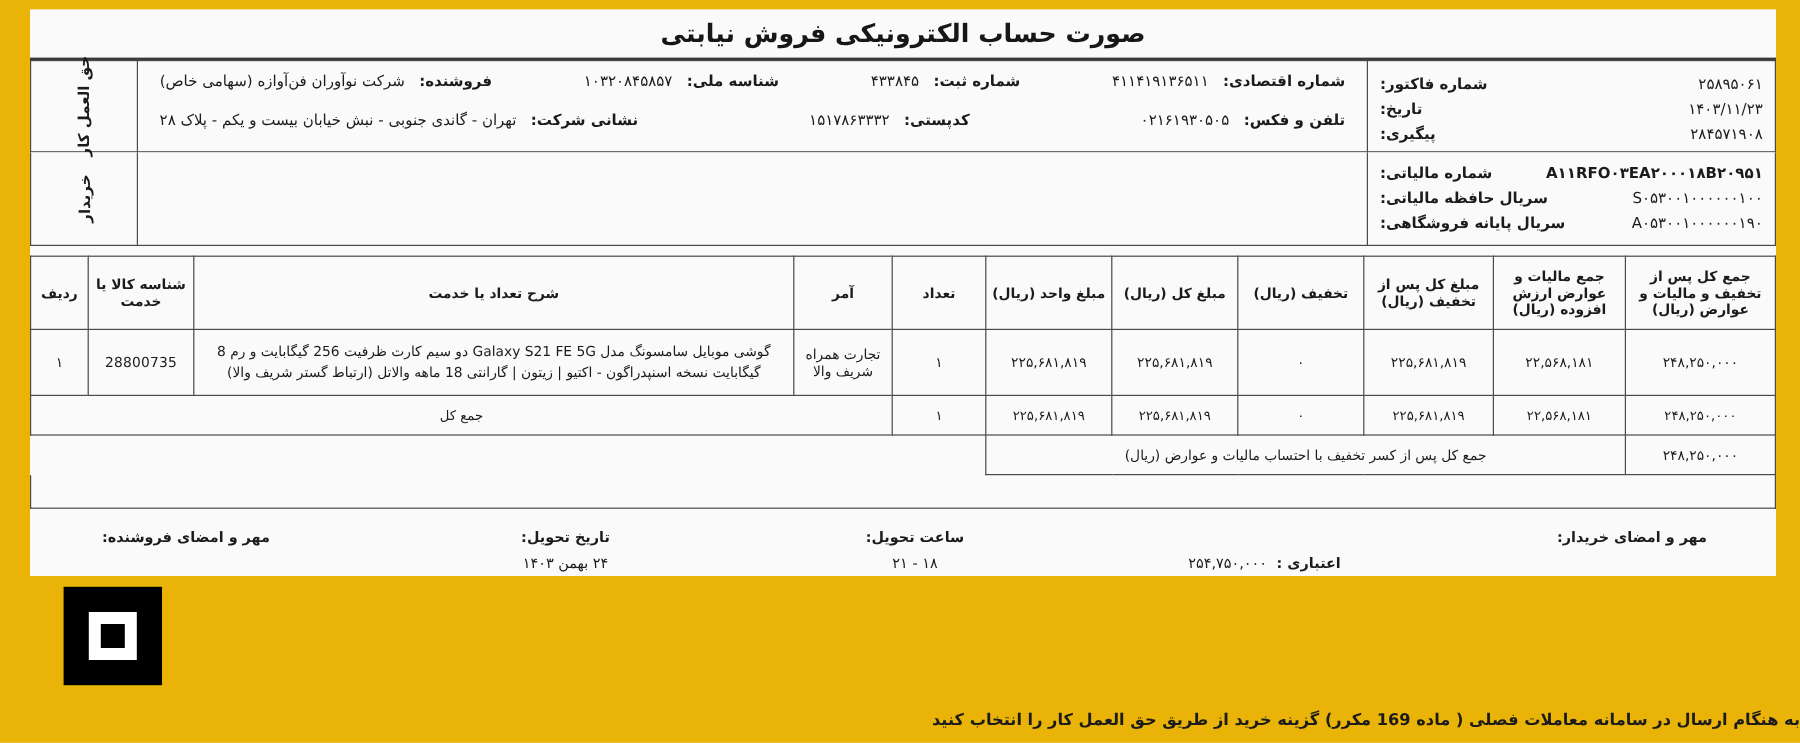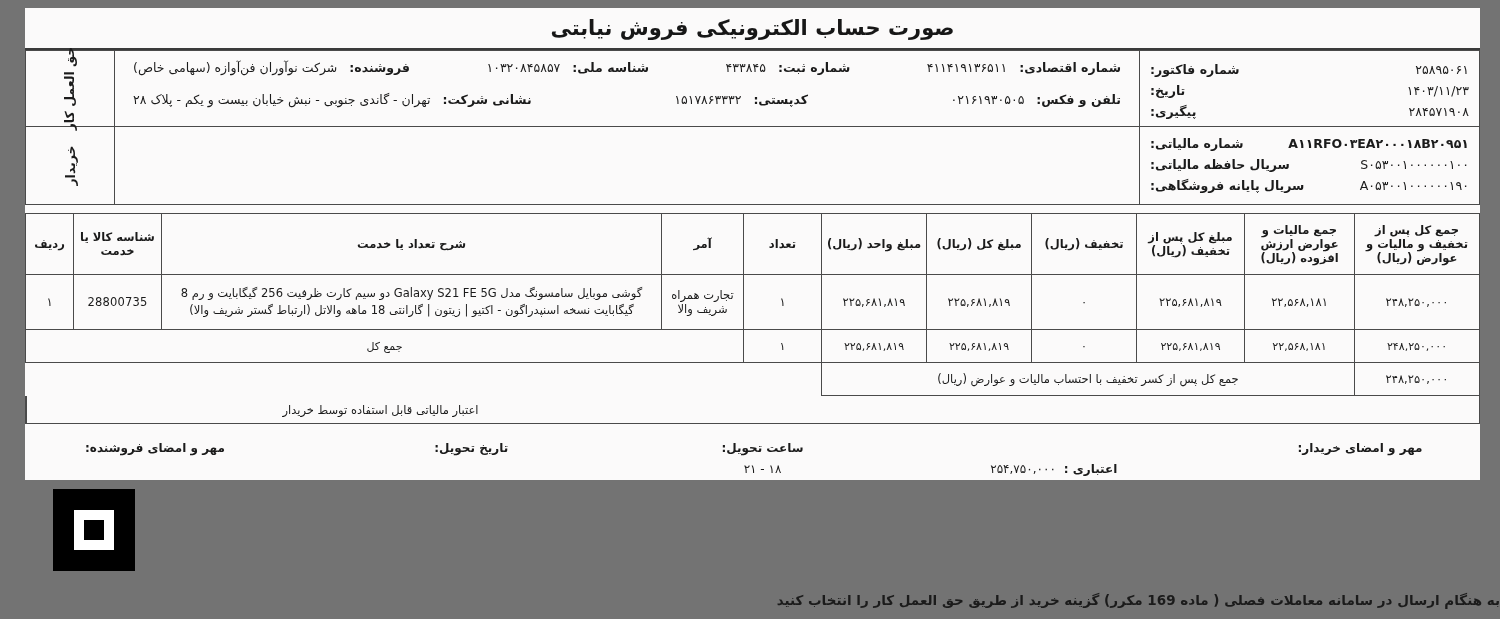"صورت حساب الکترونیکی فروش نیابتی" .page { background: #737373 -> #eab308 }
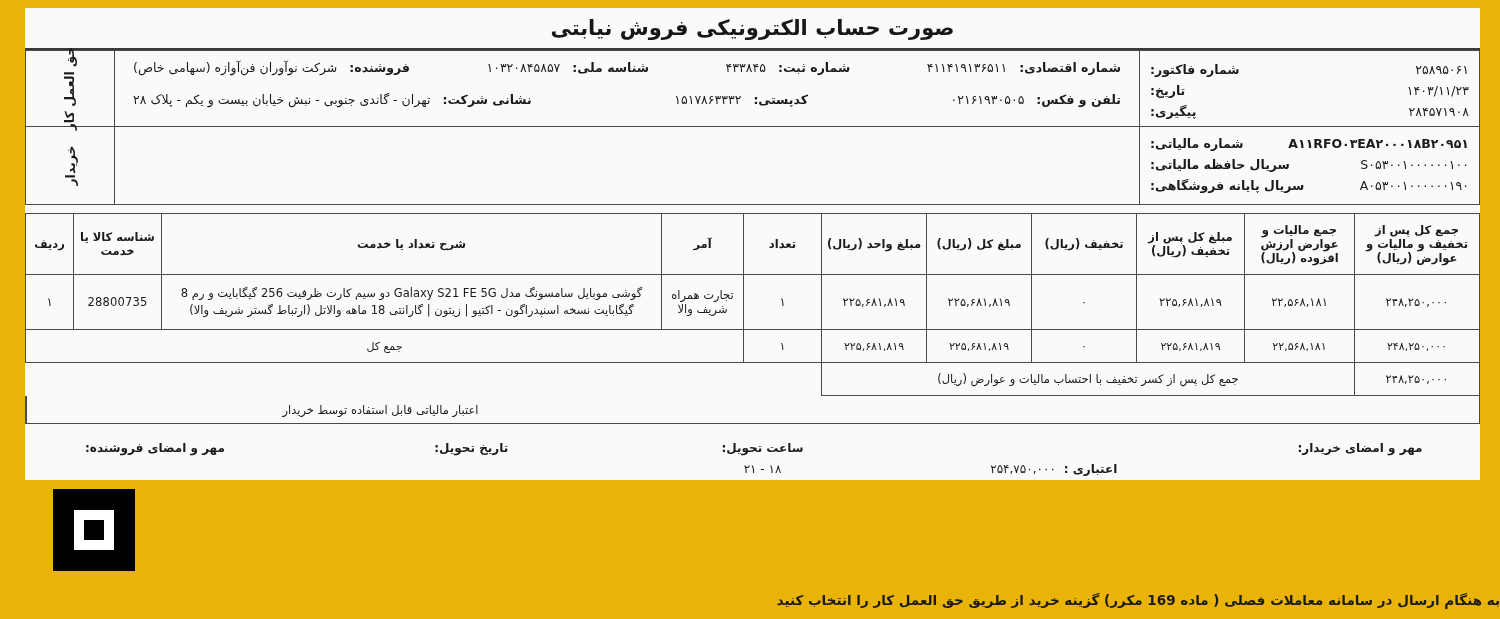"اعتبار مالیاتی قابل استفاده توسط" div.c-right { html: <div>اعتبار مالیاتی قابل استفاده توسط خریدار</div> -> none }
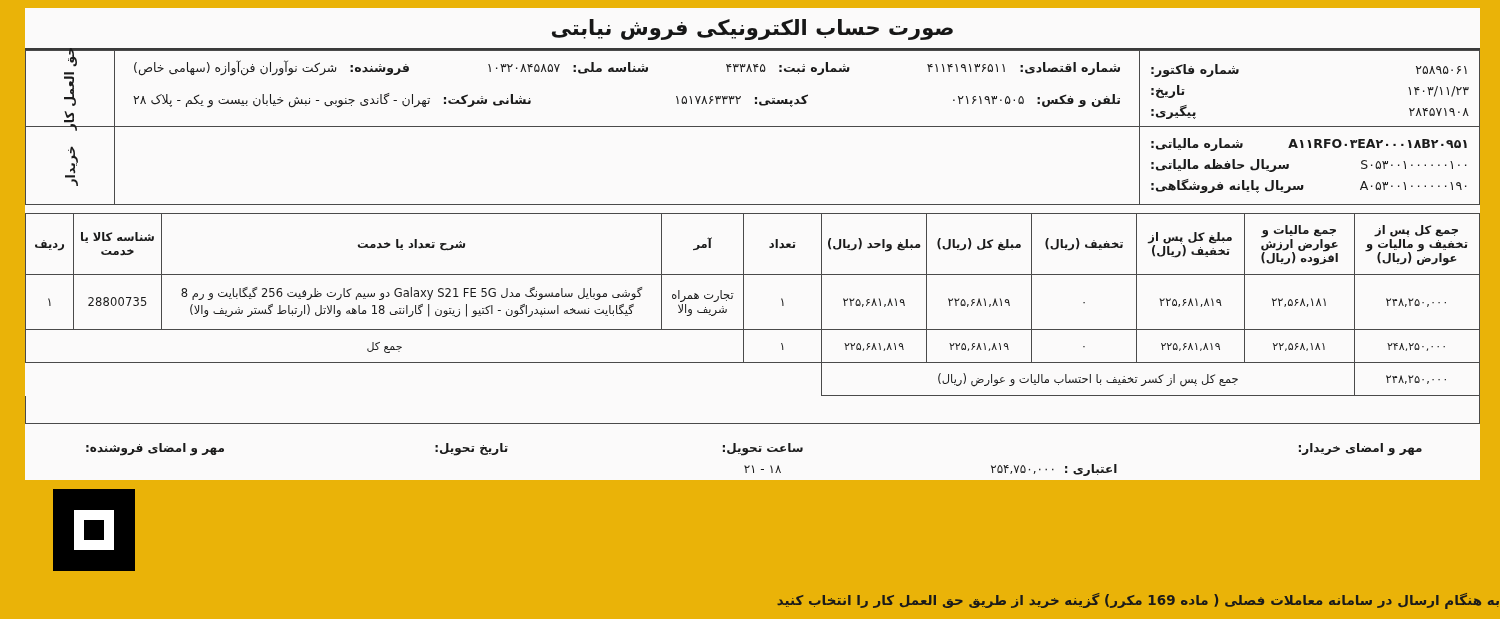"۲۴ بهمن ۱۴۰۳" div.v { html: none -> <div>۲۴ بهمن ۱۴۰۳</div> }
